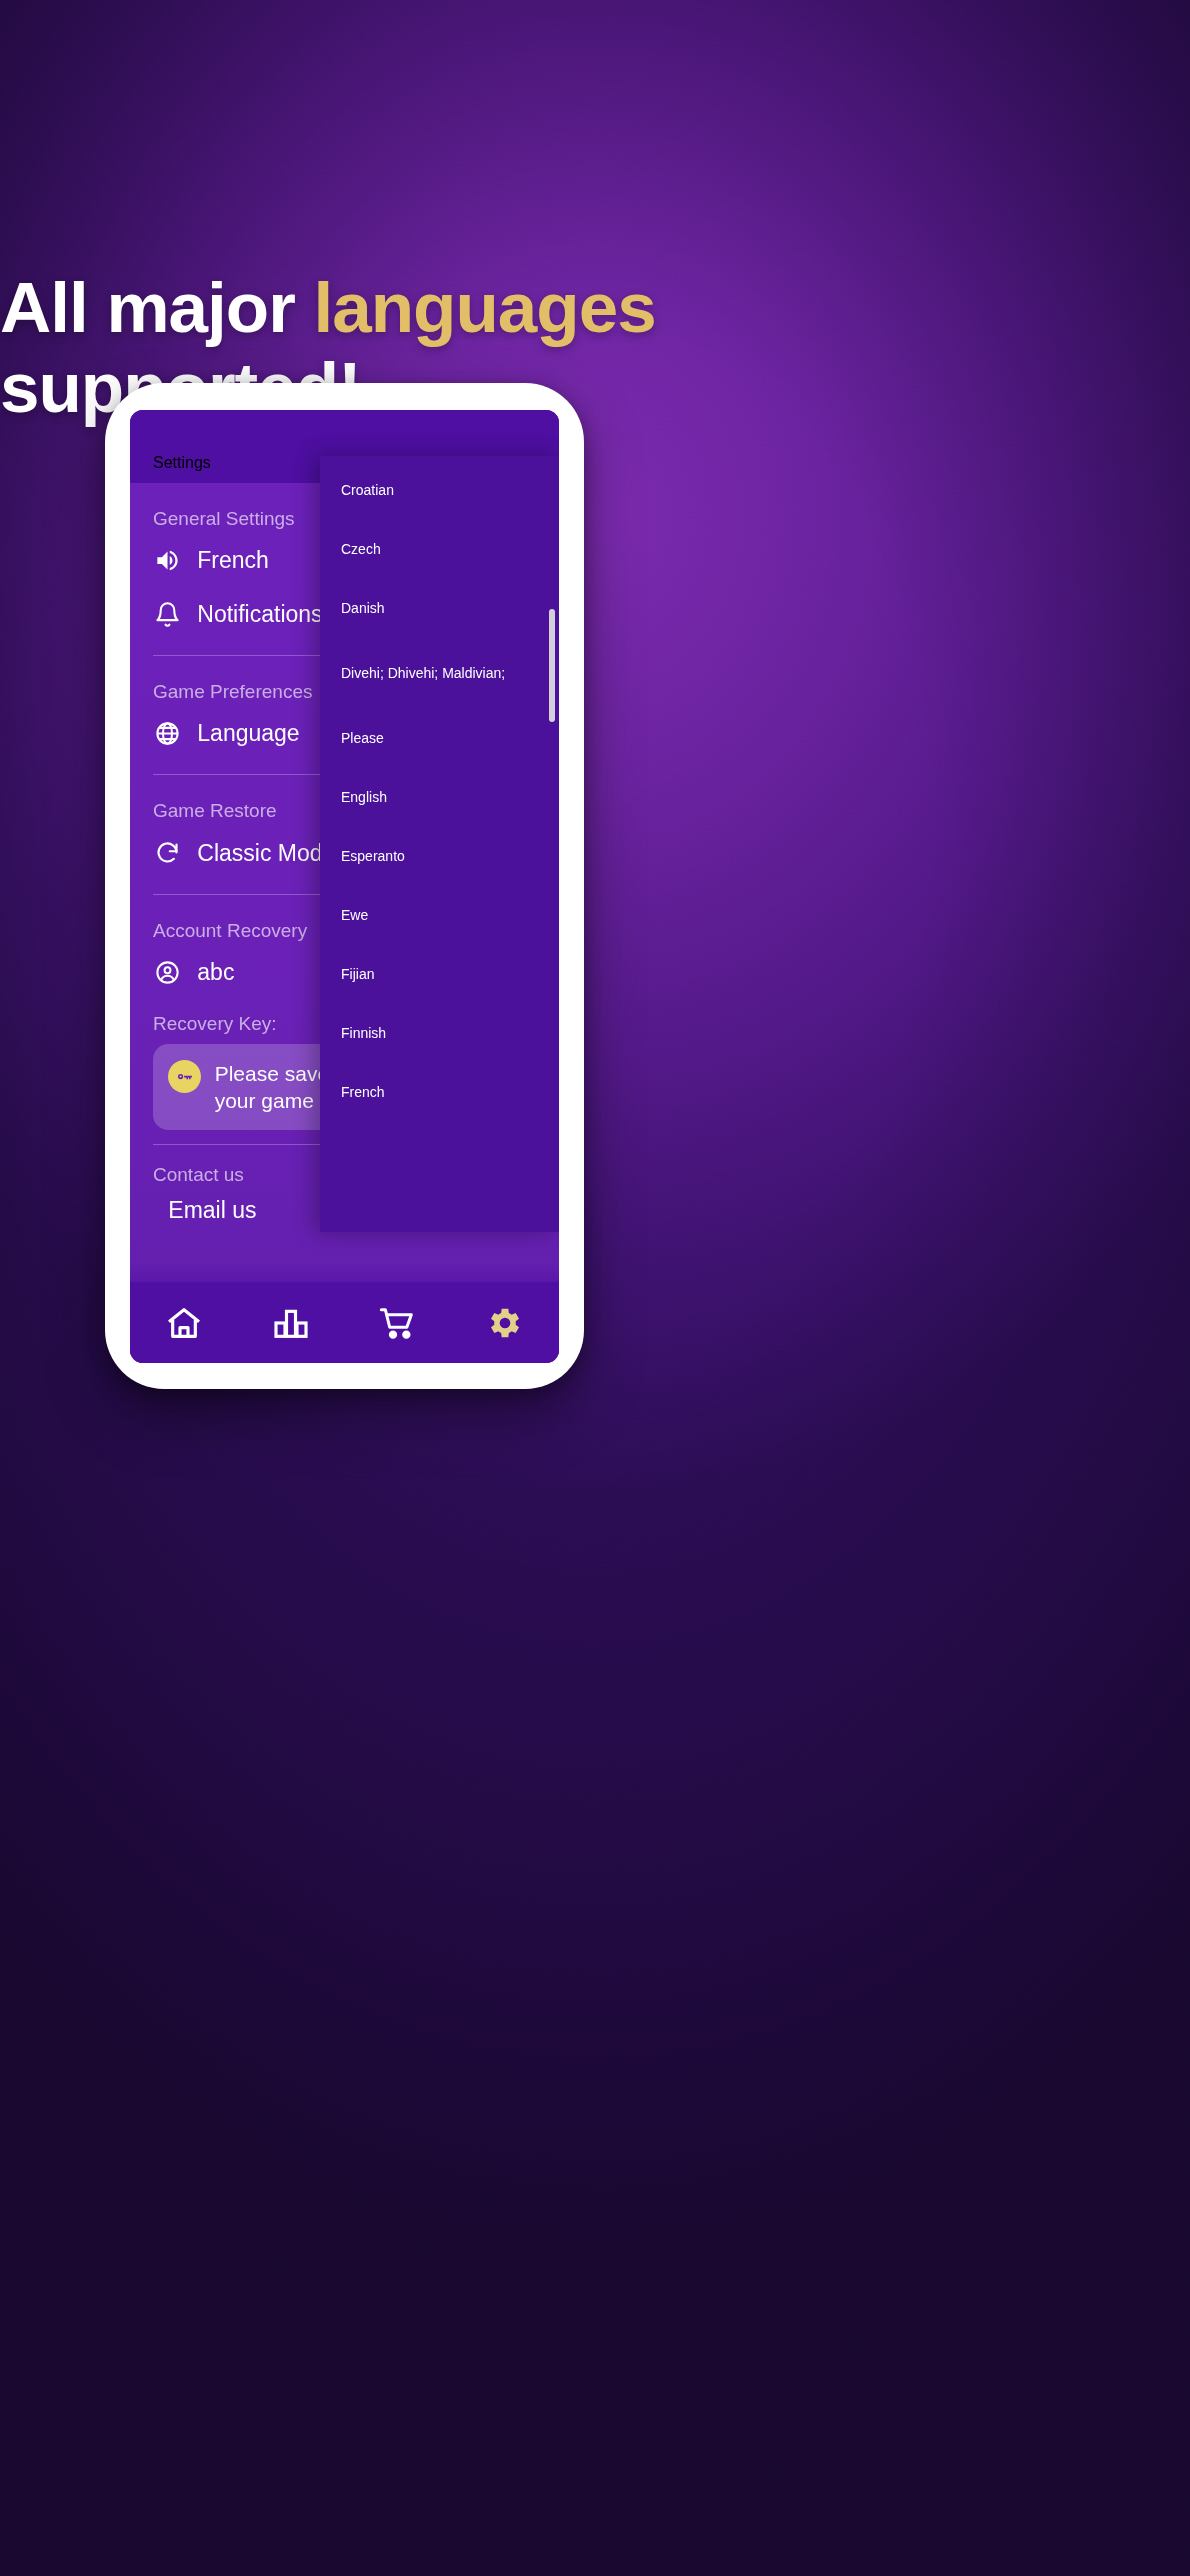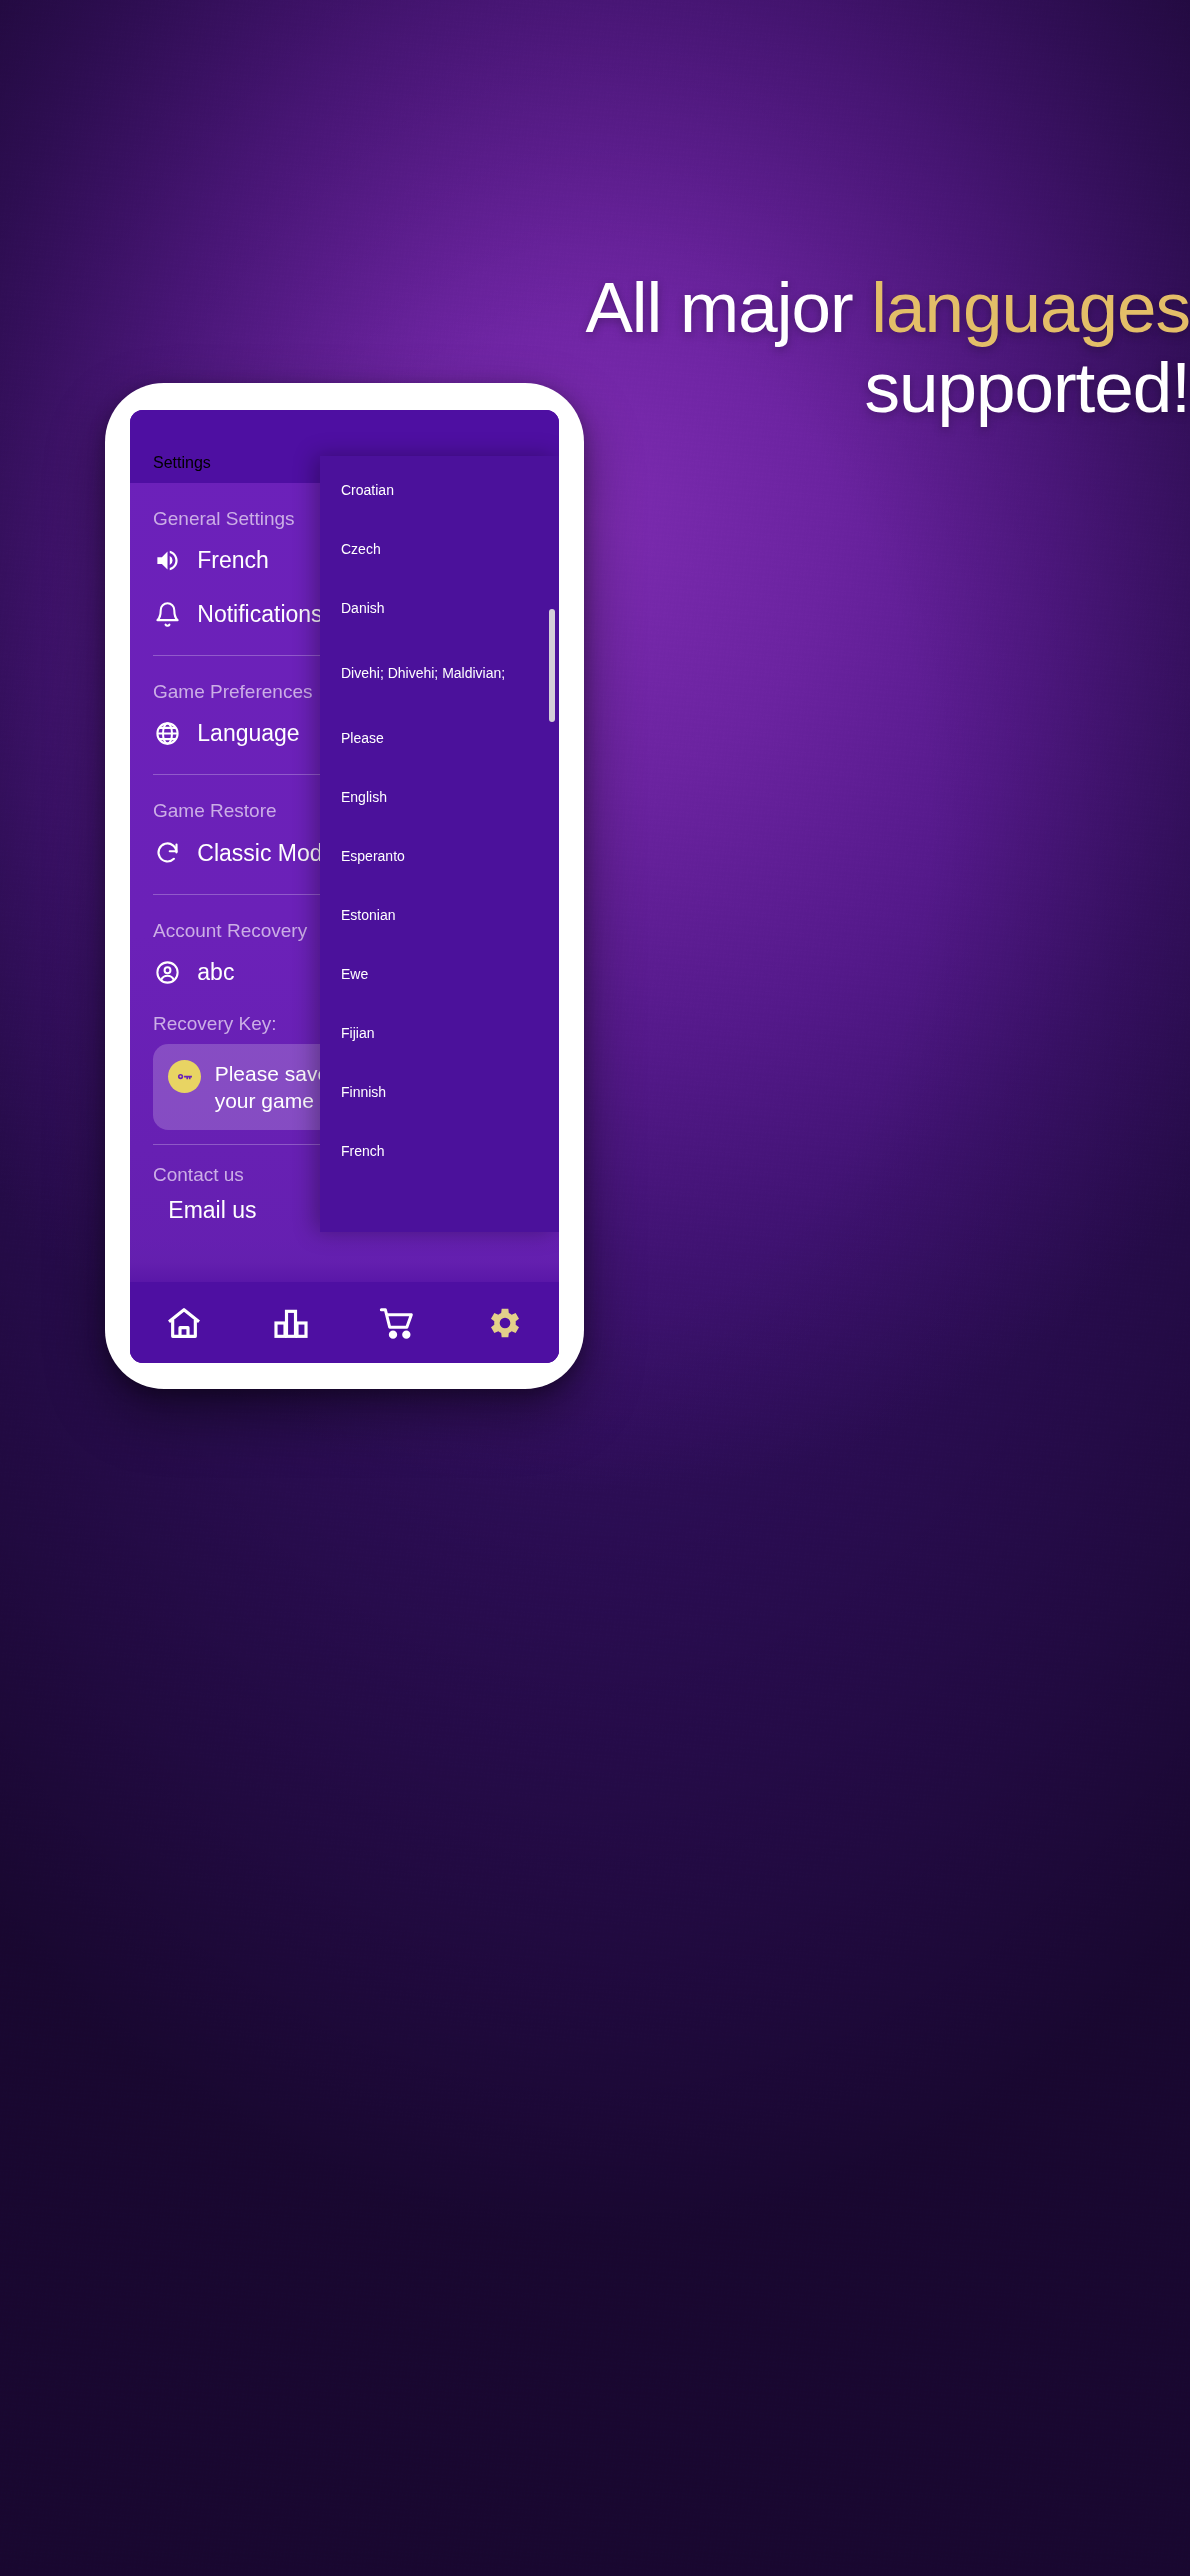"All major languages" .headline { font-weight: normal -> bold; text-align: right -> left }
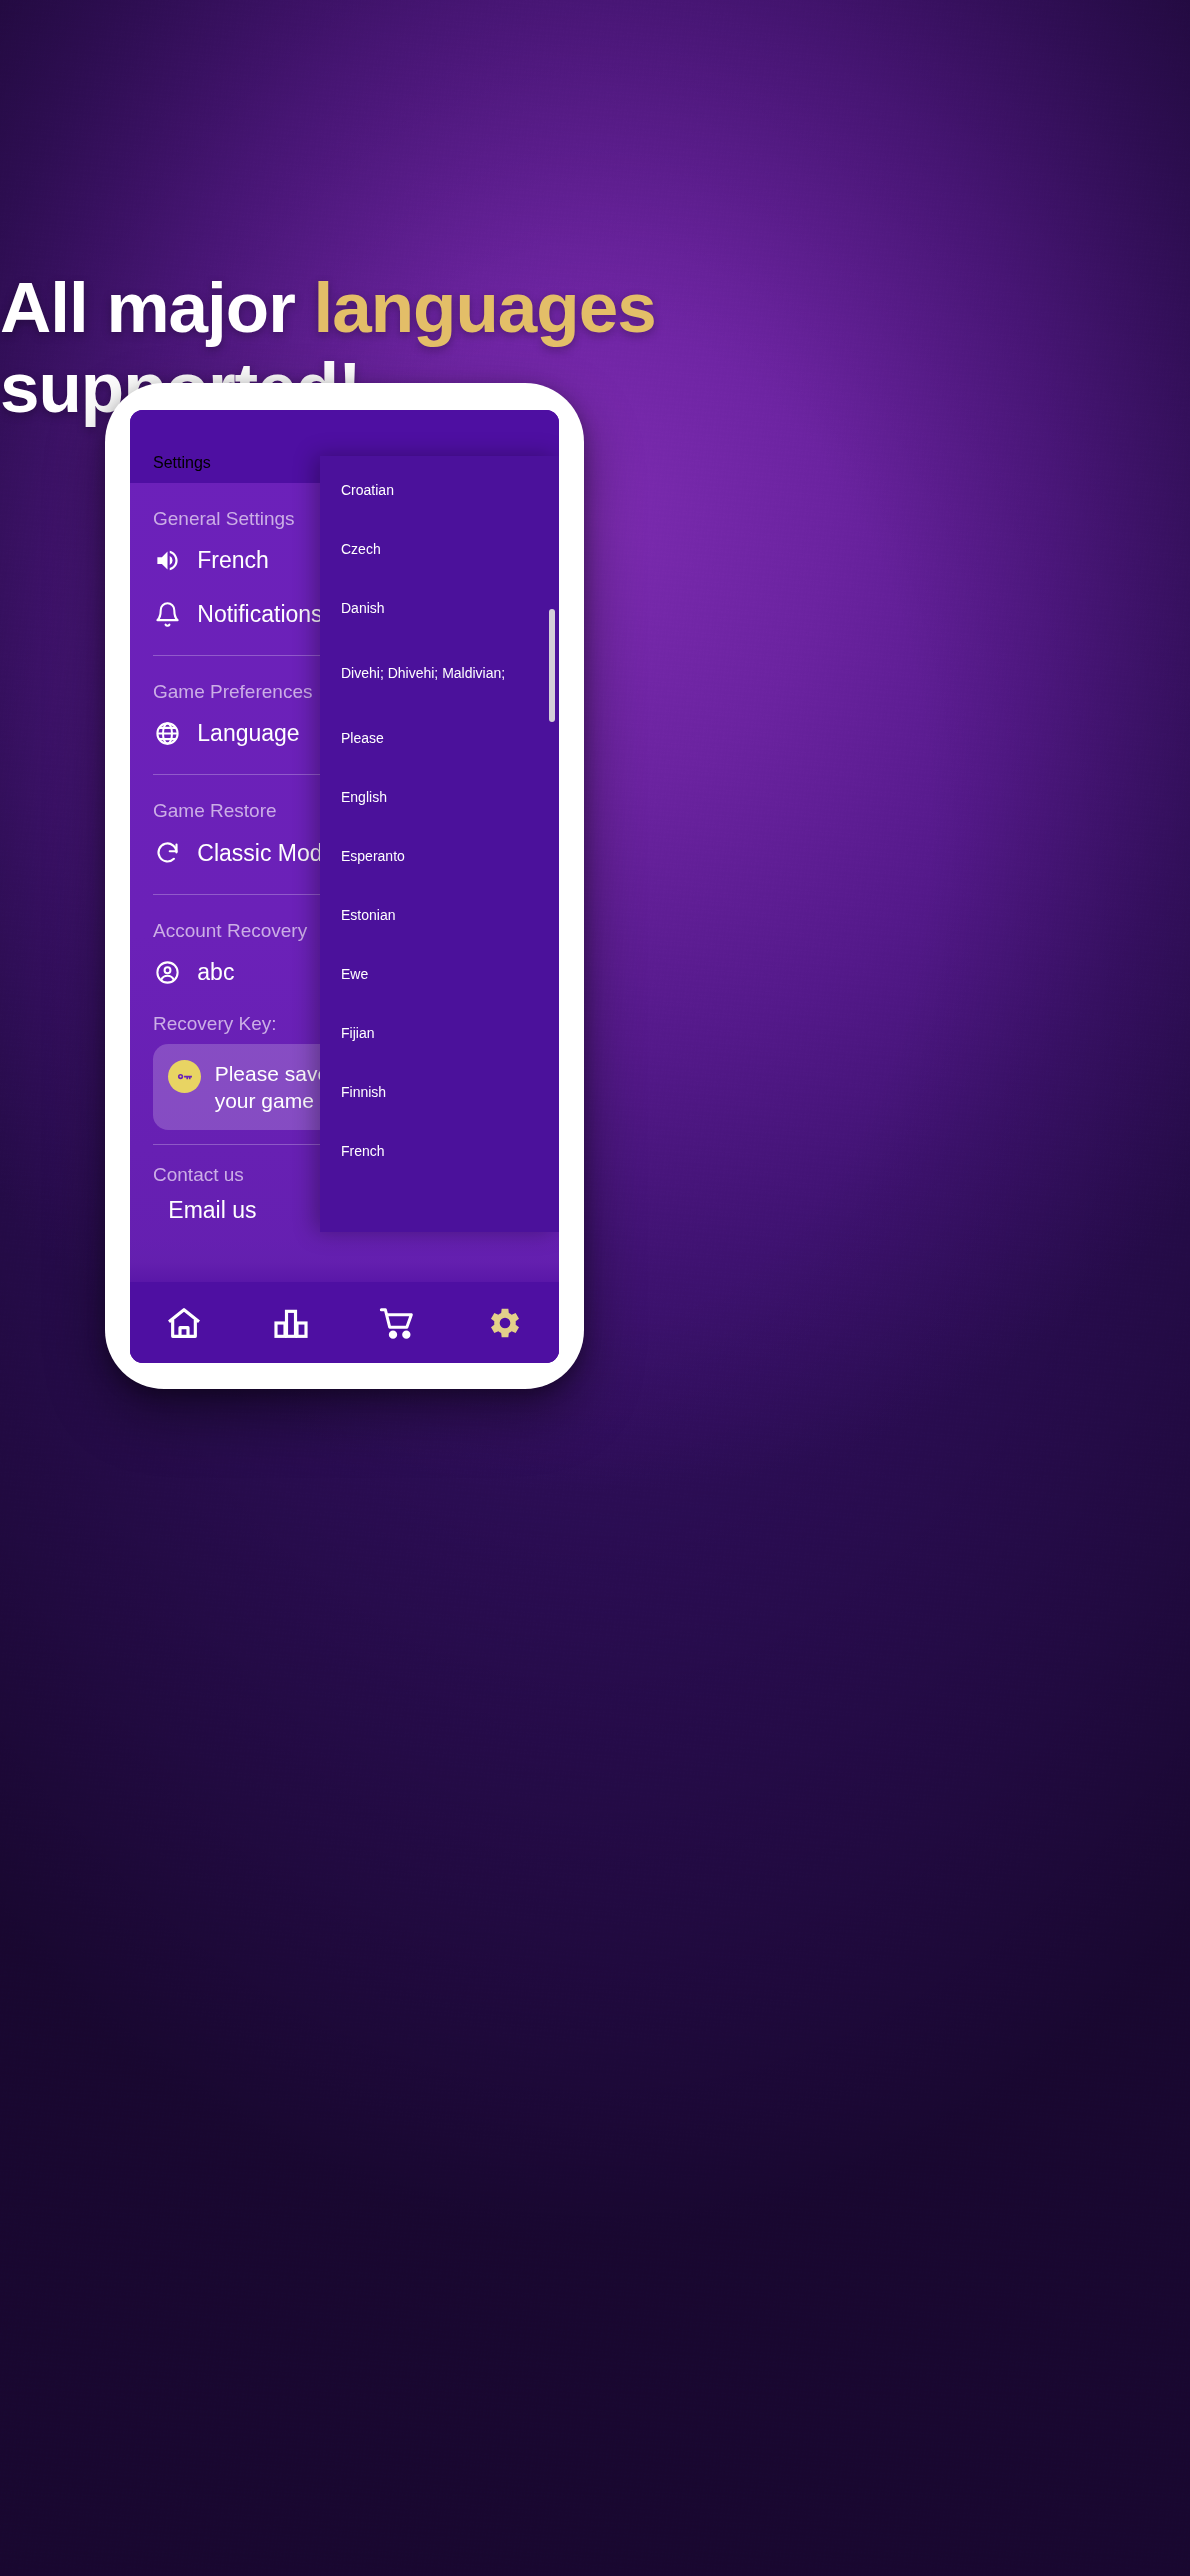"Estonian" div.lang-item { html: <div>Estonian</div> -> none }
